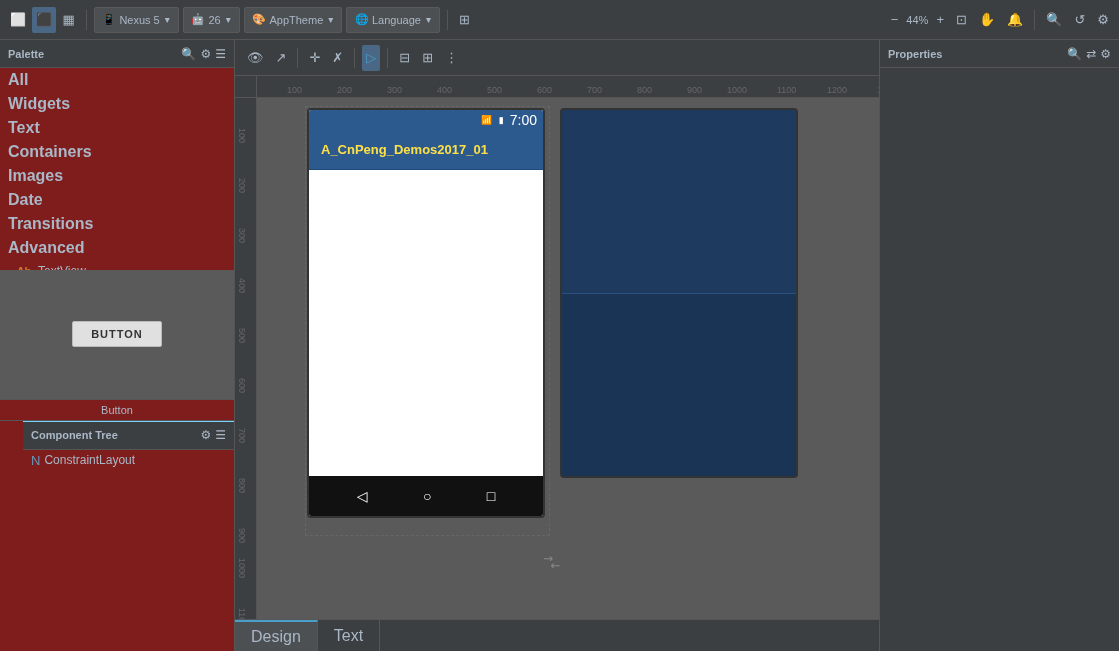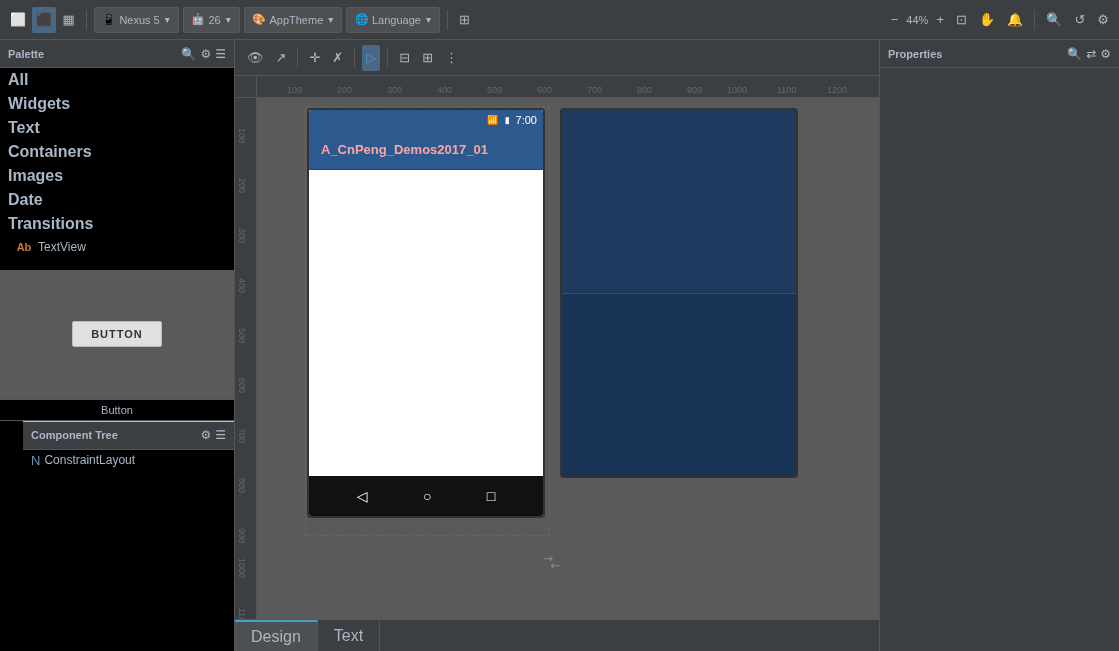"Palette" .palette-panel { background: #000000 -> #7f1d1d }
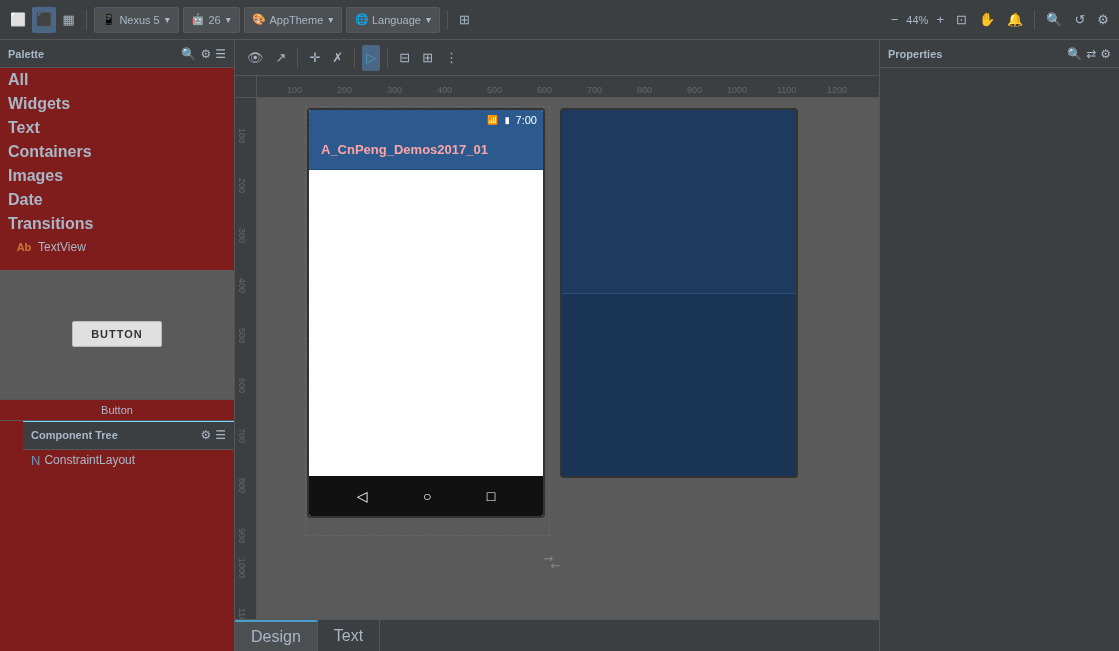"7:00" .status-time { font-size: 11px -> 14px }
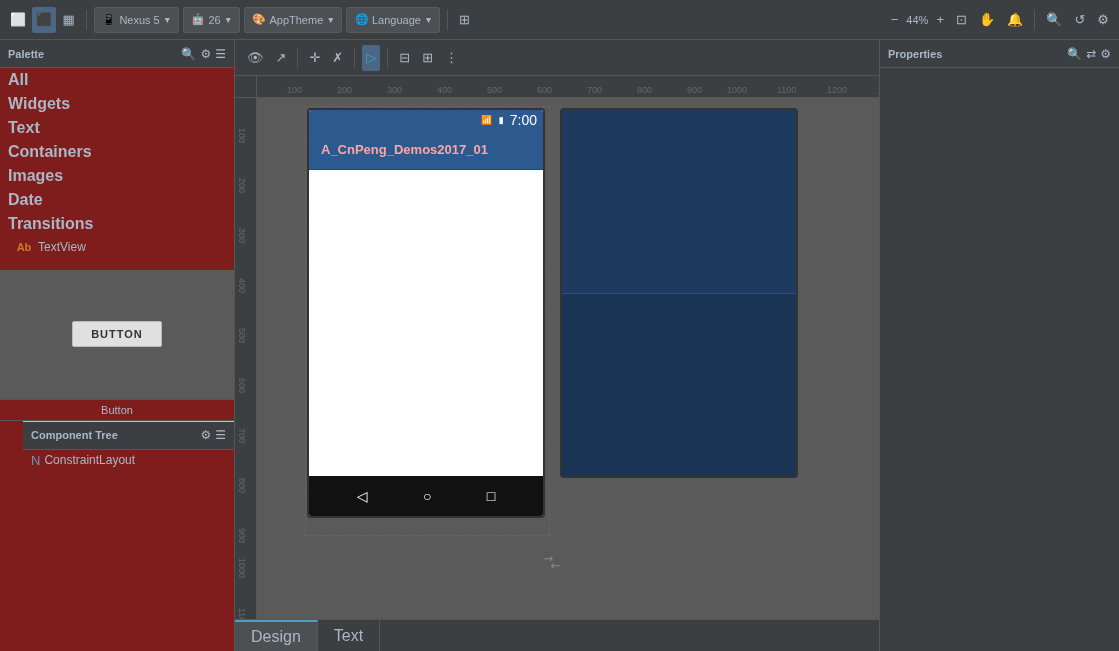"A_CnPeng_Demos2017_01" .actionbar-title { color: #fca5a5 -> #fde047 }
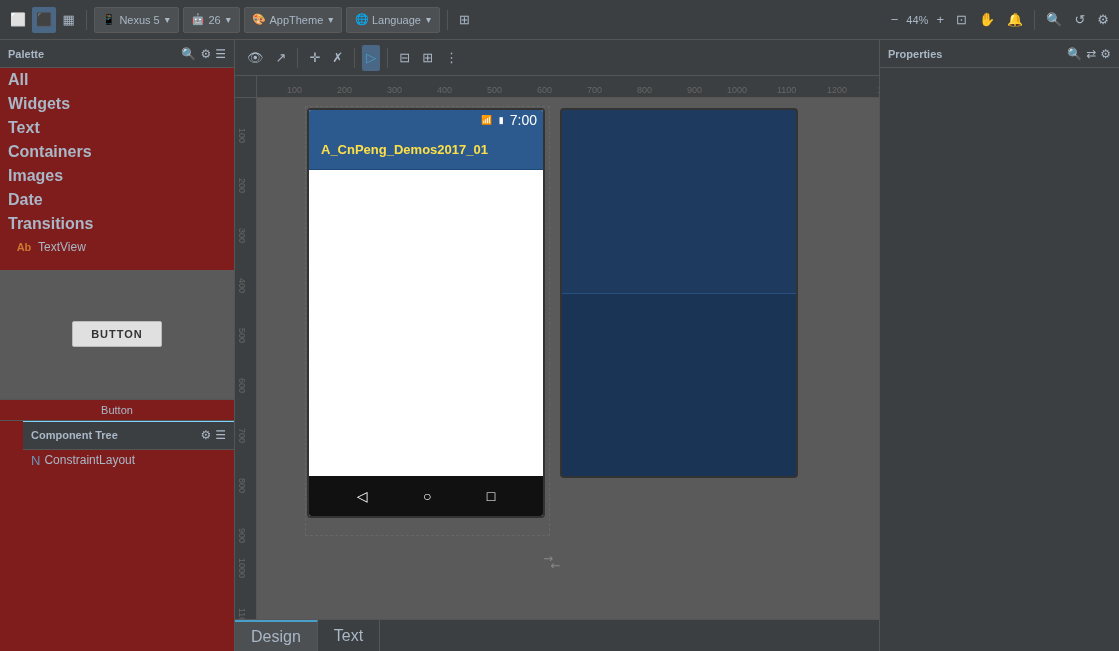"Advanced" div.palette-category { html: none -> <div> <span>Advanced</span> </div> }
